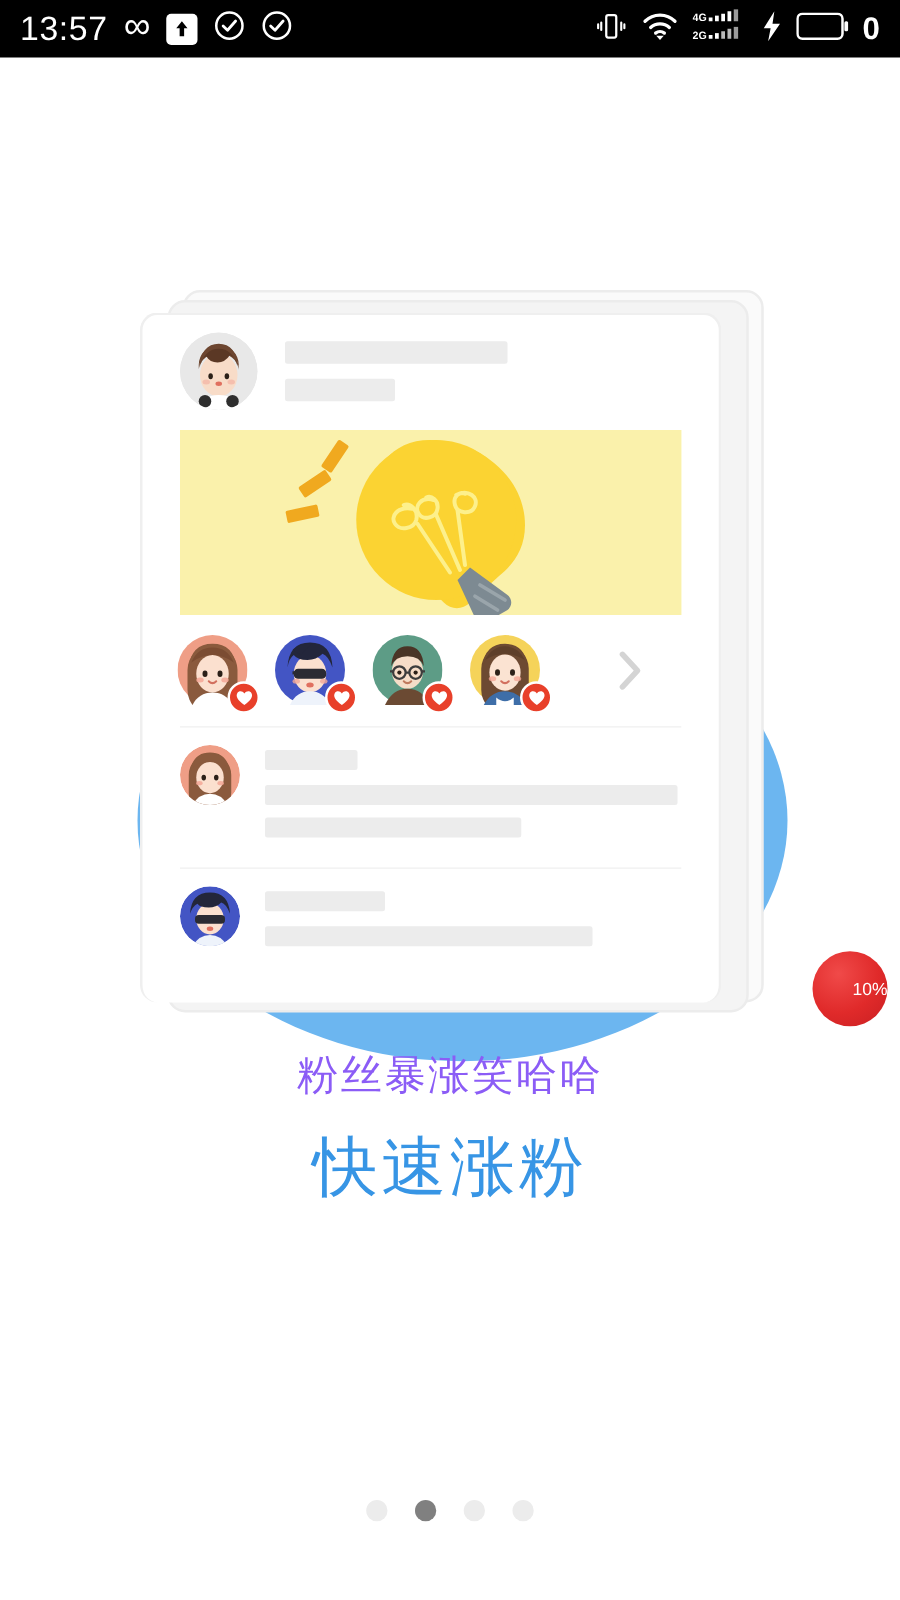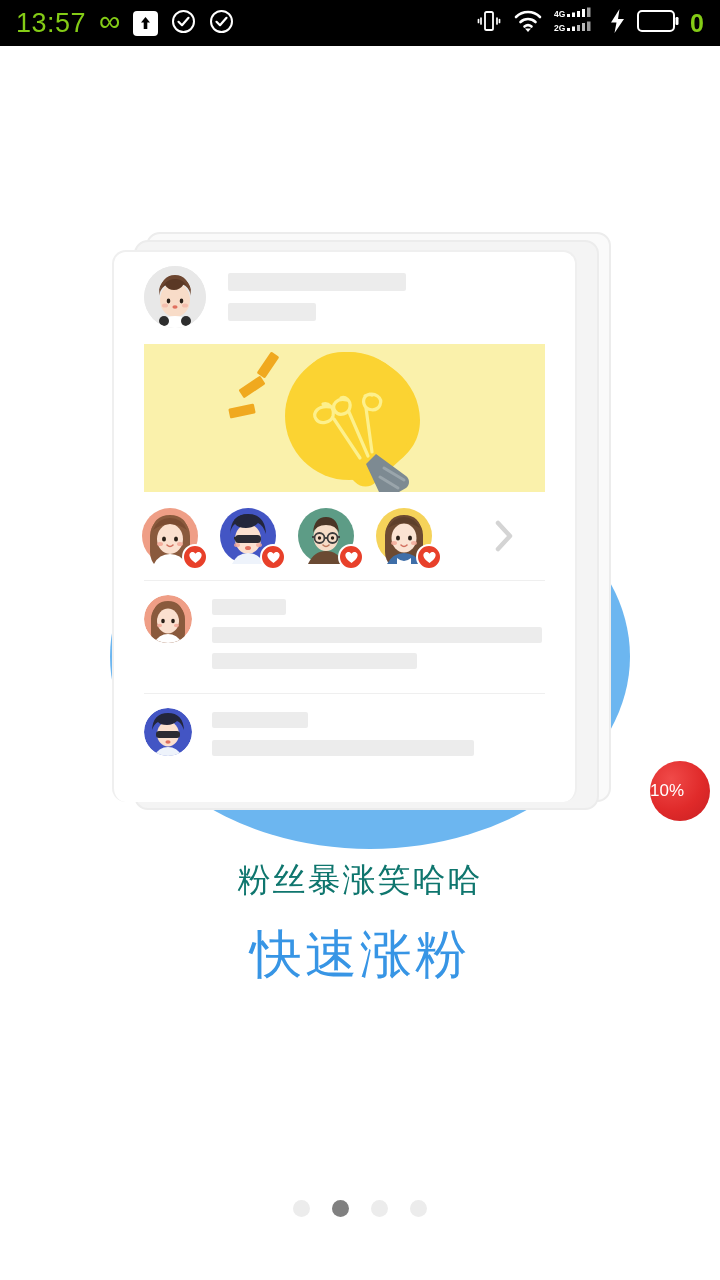"13:57" #status-bar { color: #84cc16 -> #ffffff }
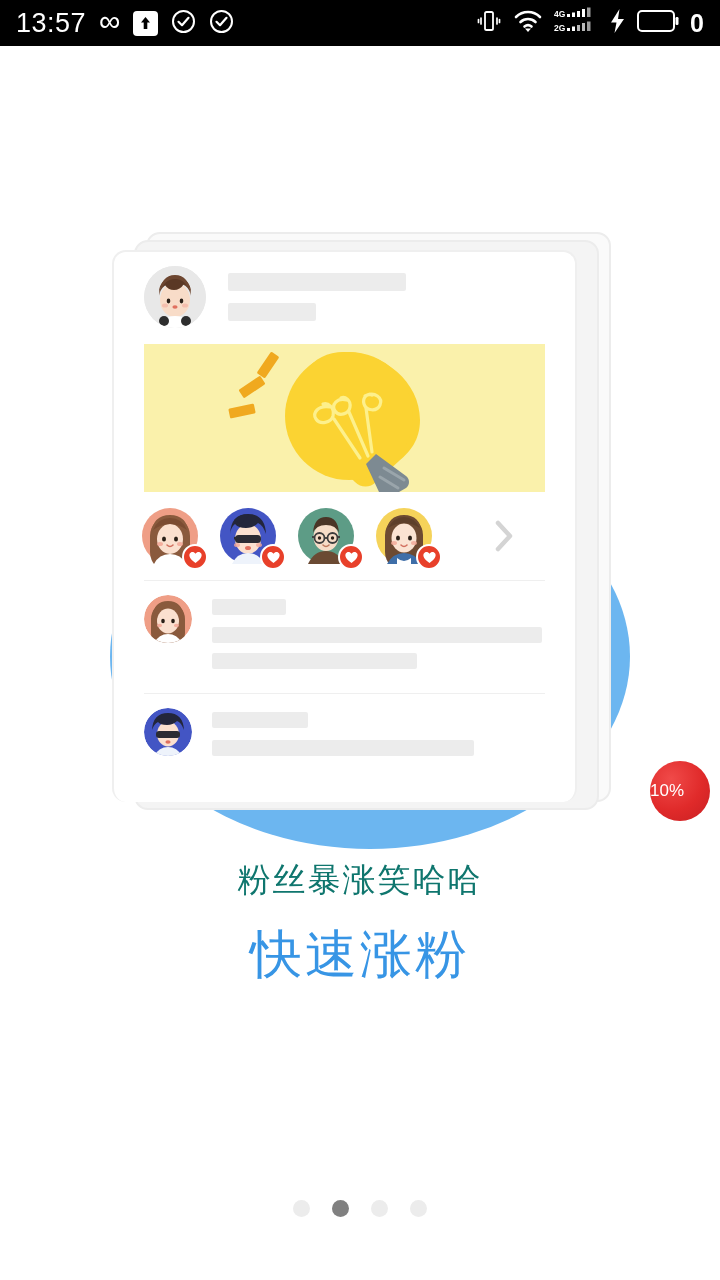"10%" .badge-10 { font-size: 17px -> 14px; justify-content: flex-start -> flex-end }
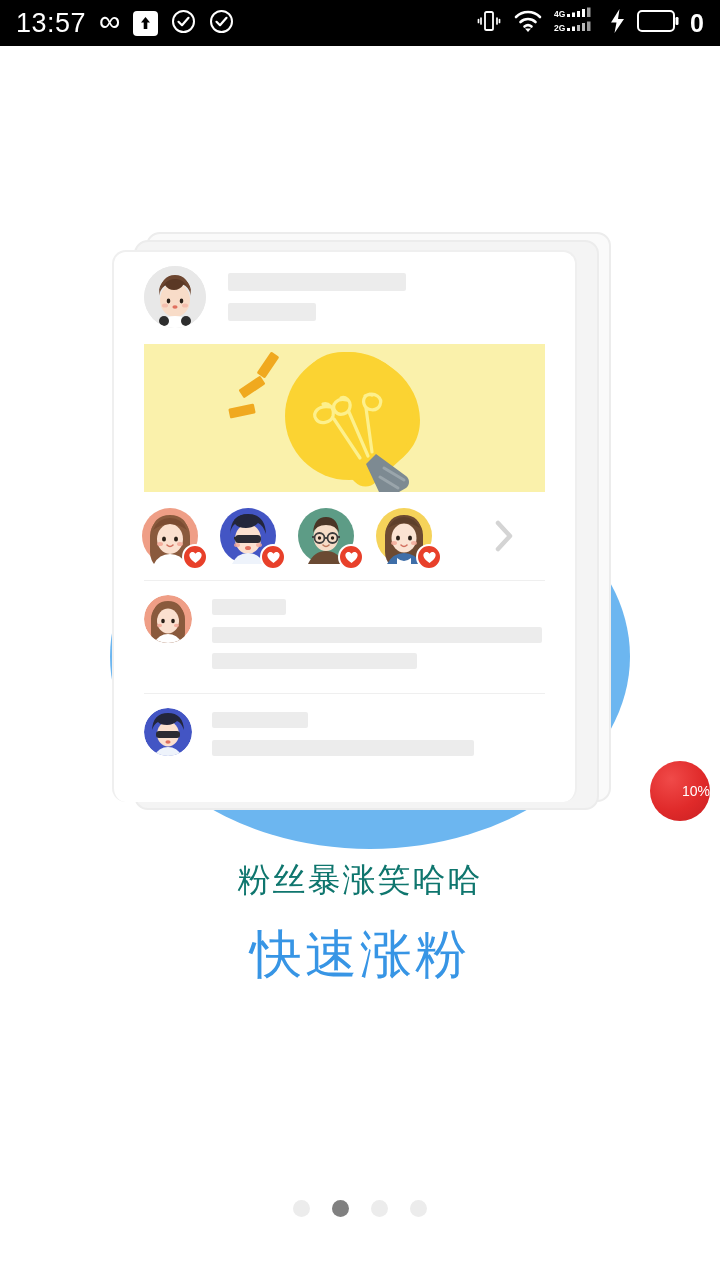"粉丝暴涨笑哈哈" .sub-title { color: #0f766e -> #8b5cf6; margin-top: 20px -> none }
